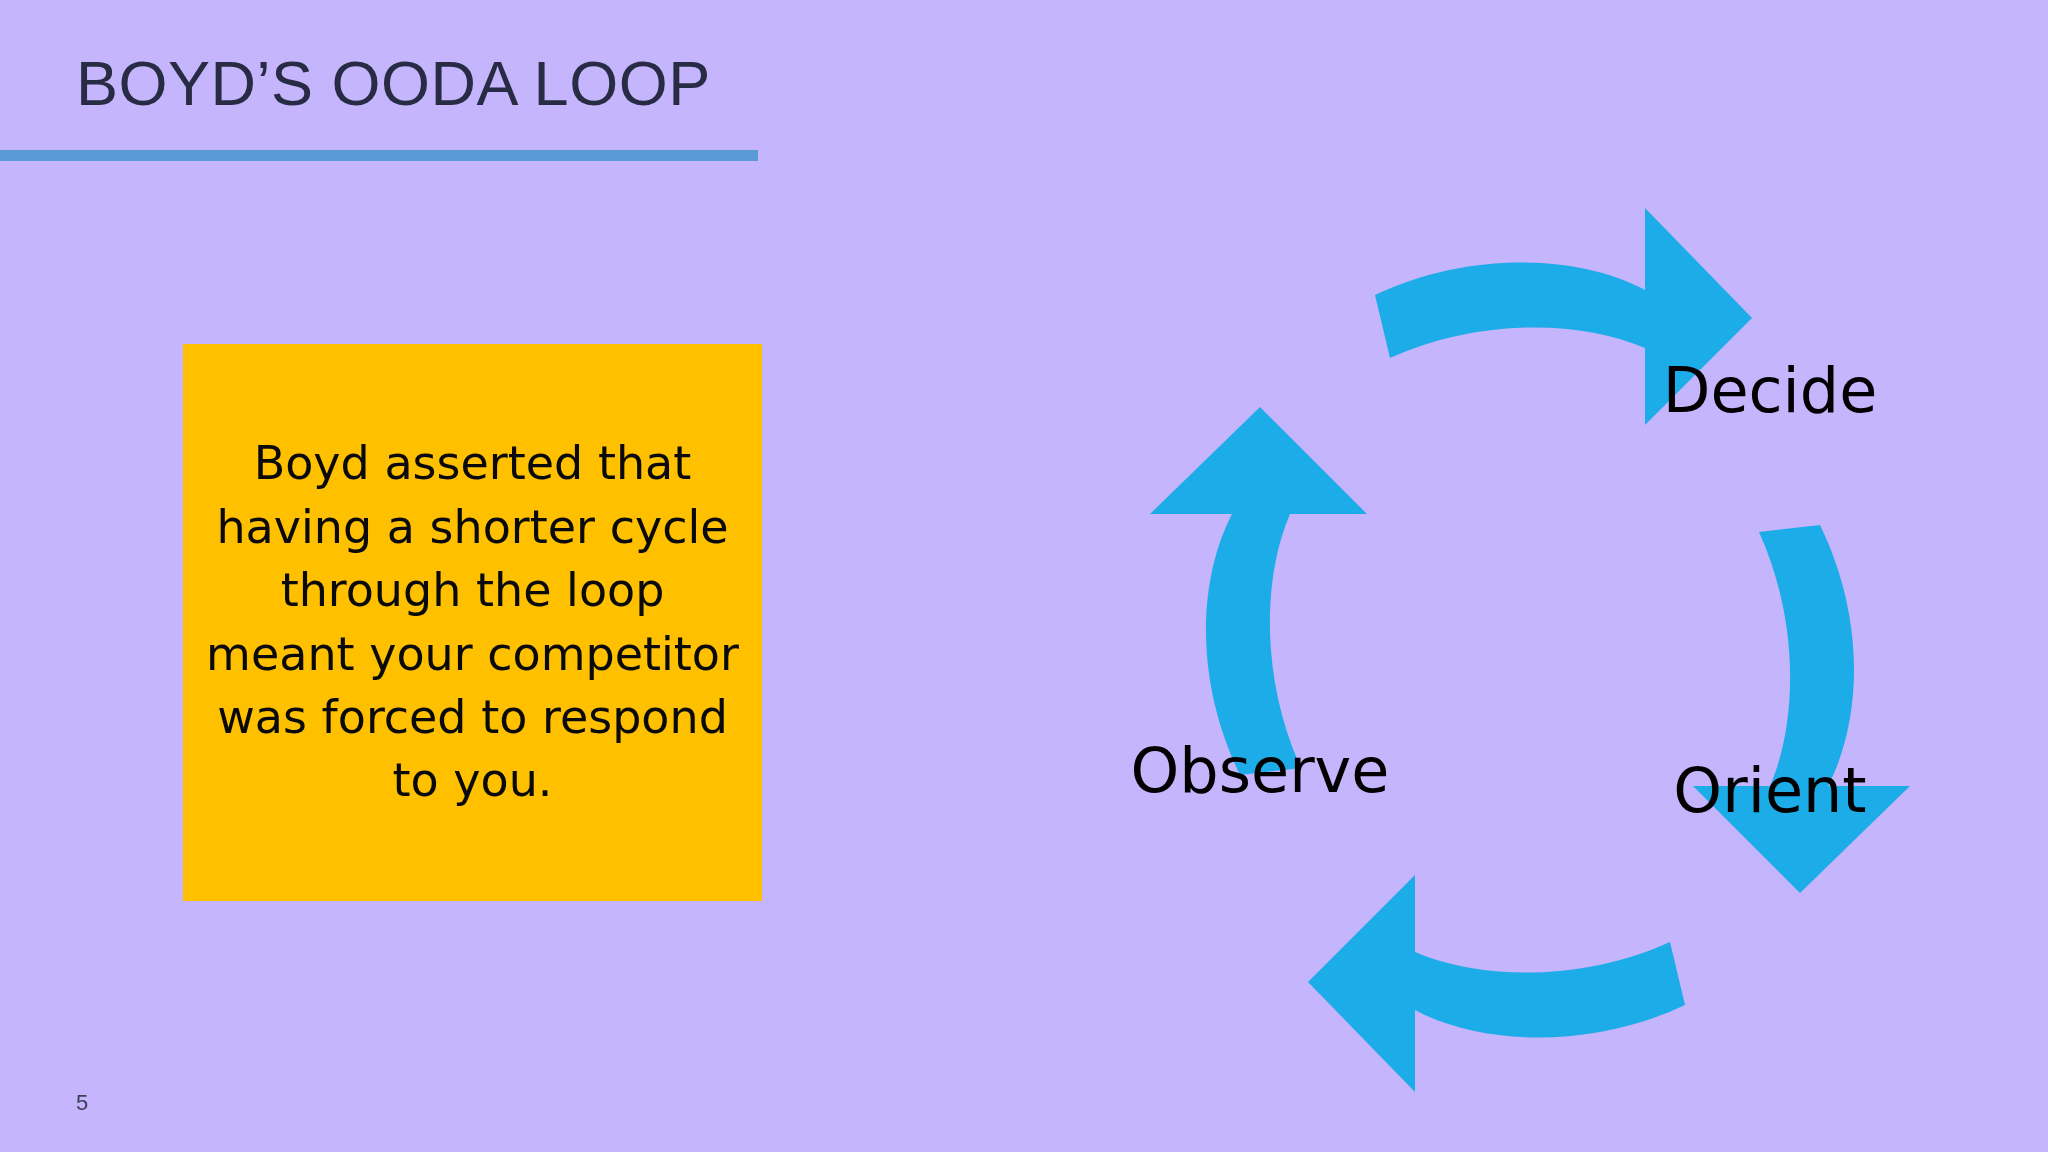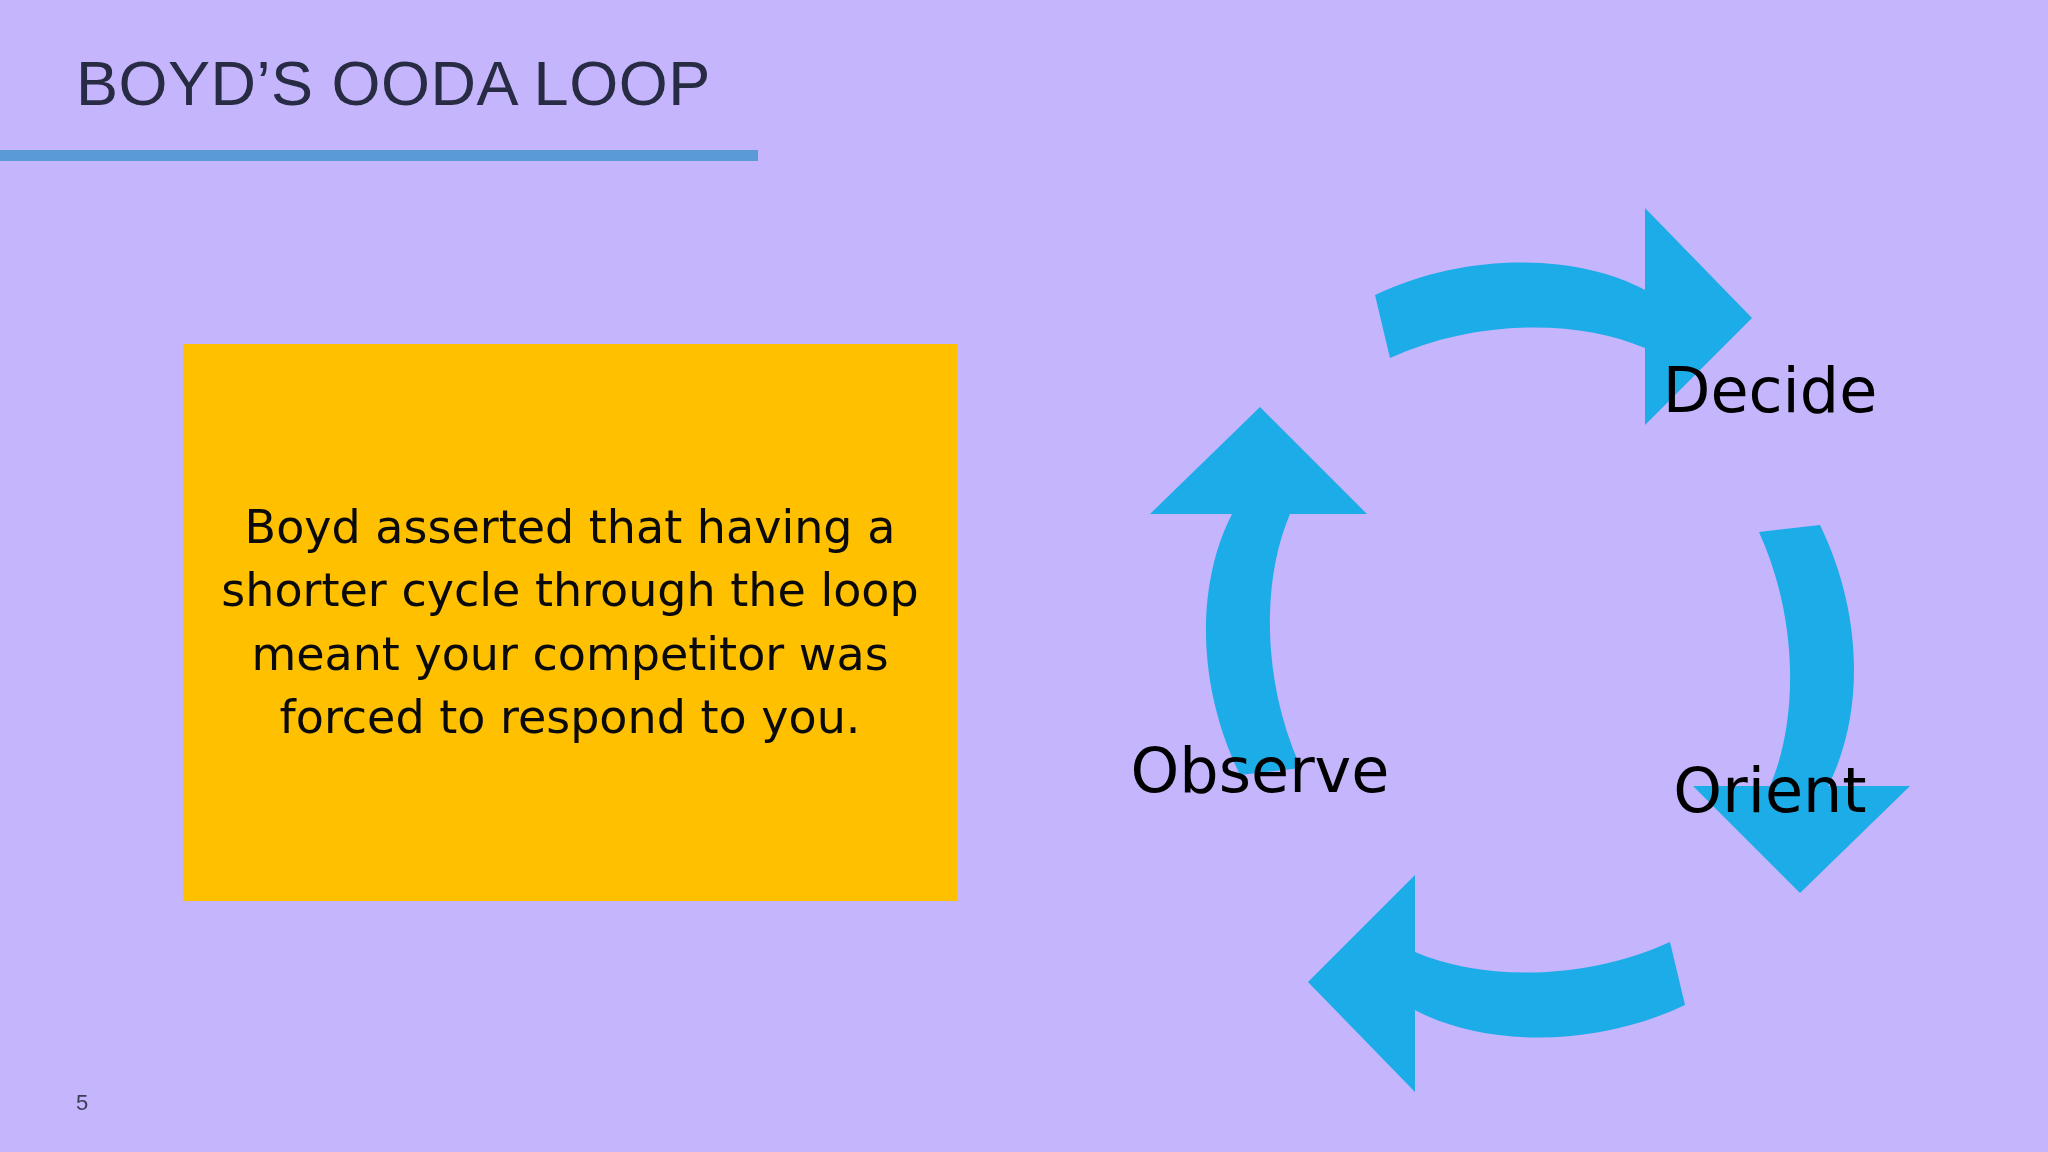"Boyd asserted that having a" #callout-box { width: 774px -> 579px }
